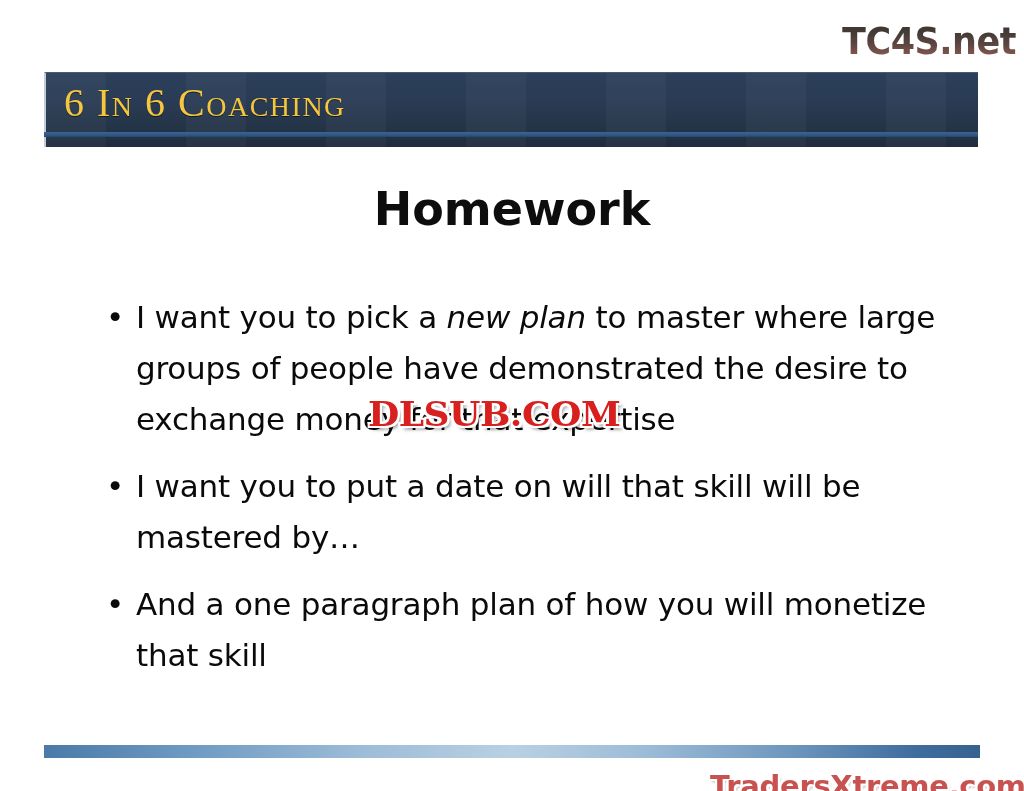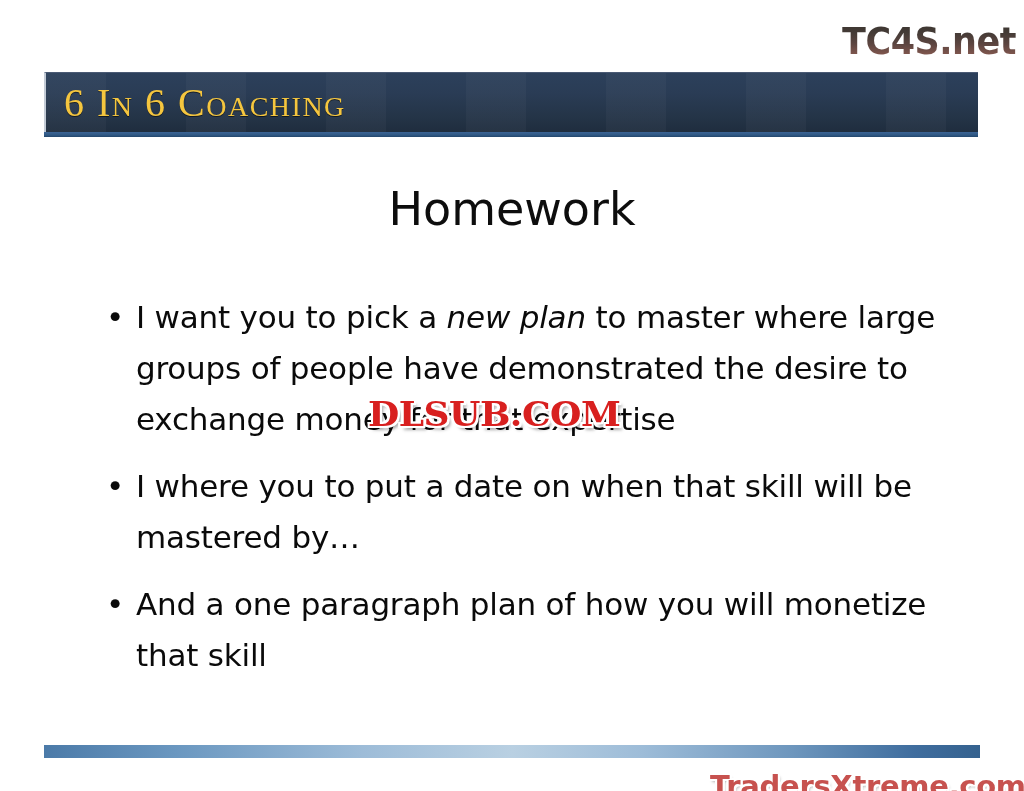"6 In 6 Coaching" .banner { height: 60px -> 75px }
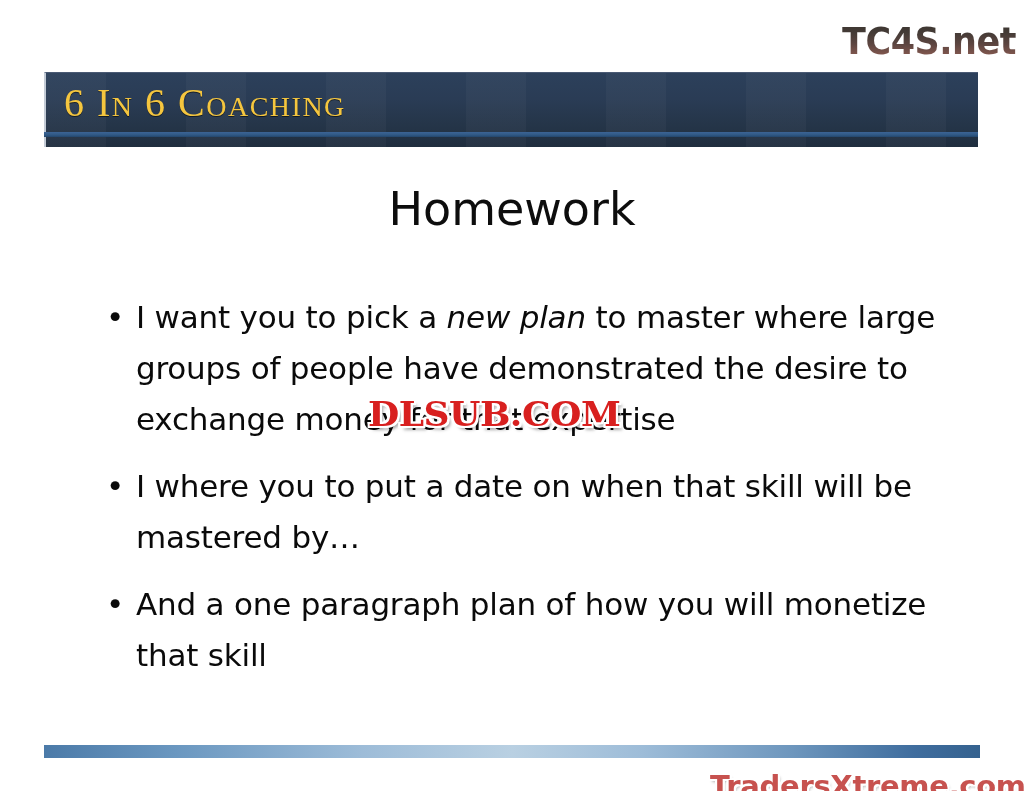"Homework" .slide-title { font-weight: normal -> bold }
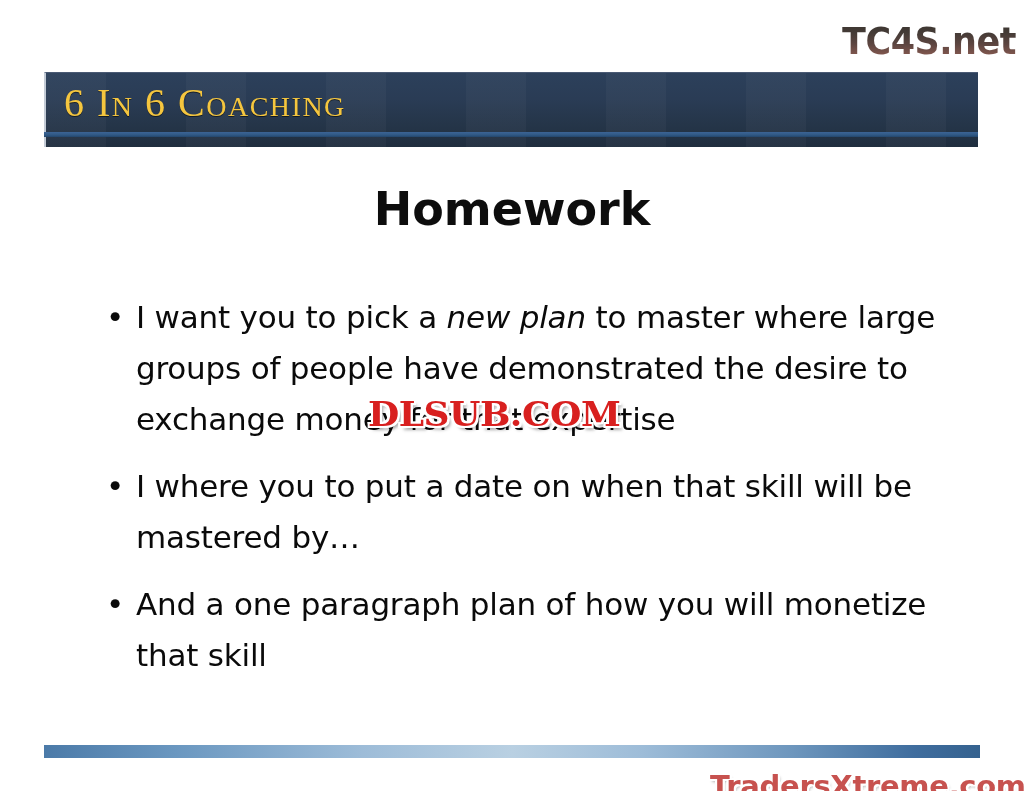"I where you to put" span { text: where you to put a date on when -> want you to put a date on will }
